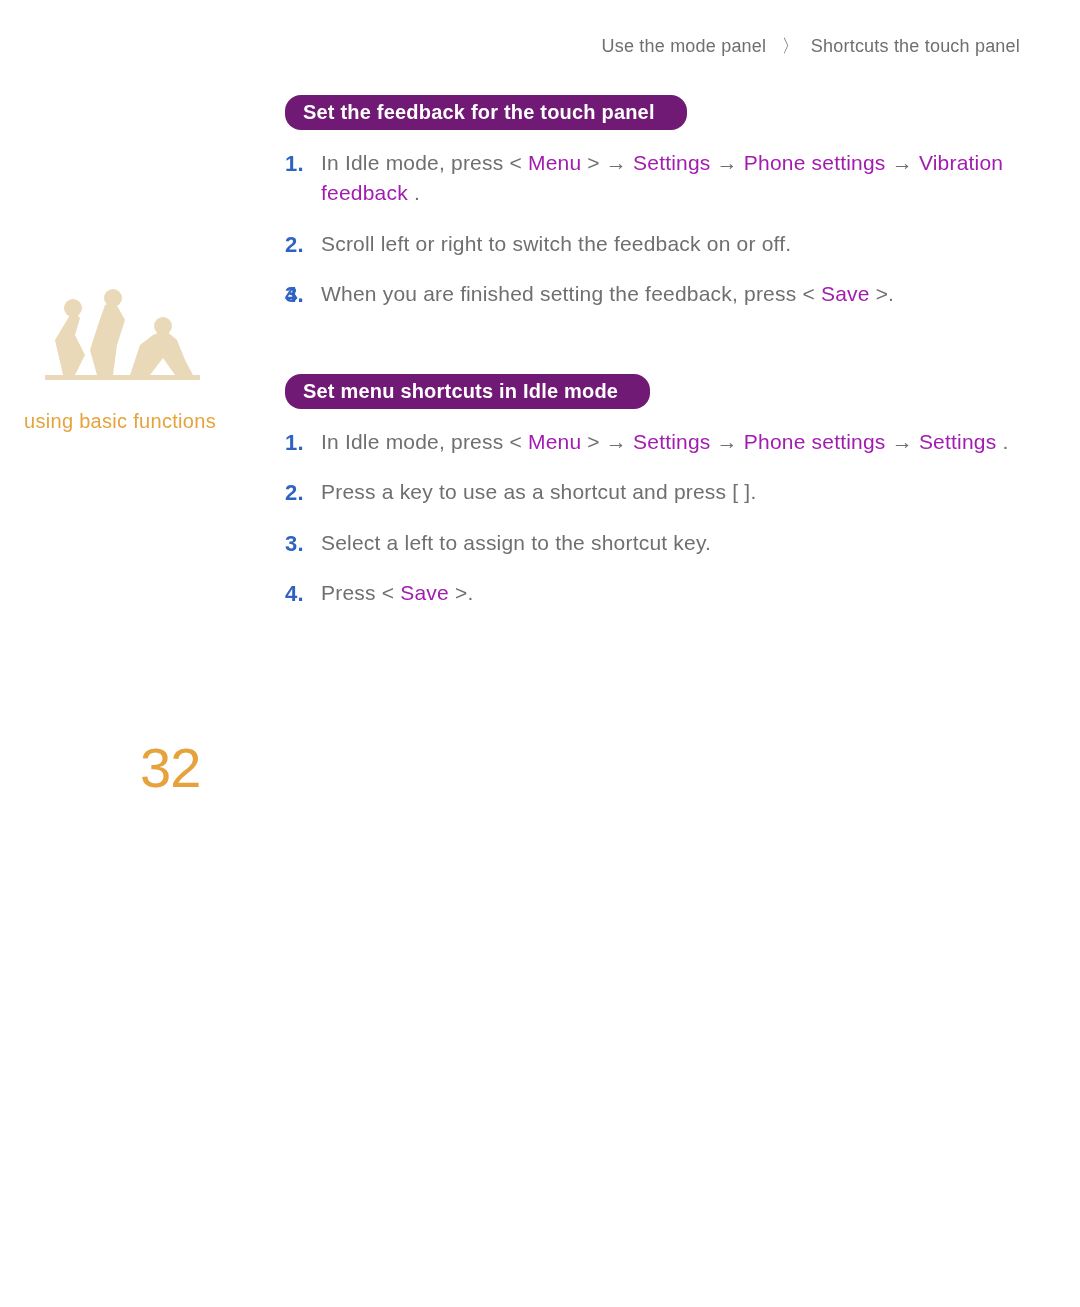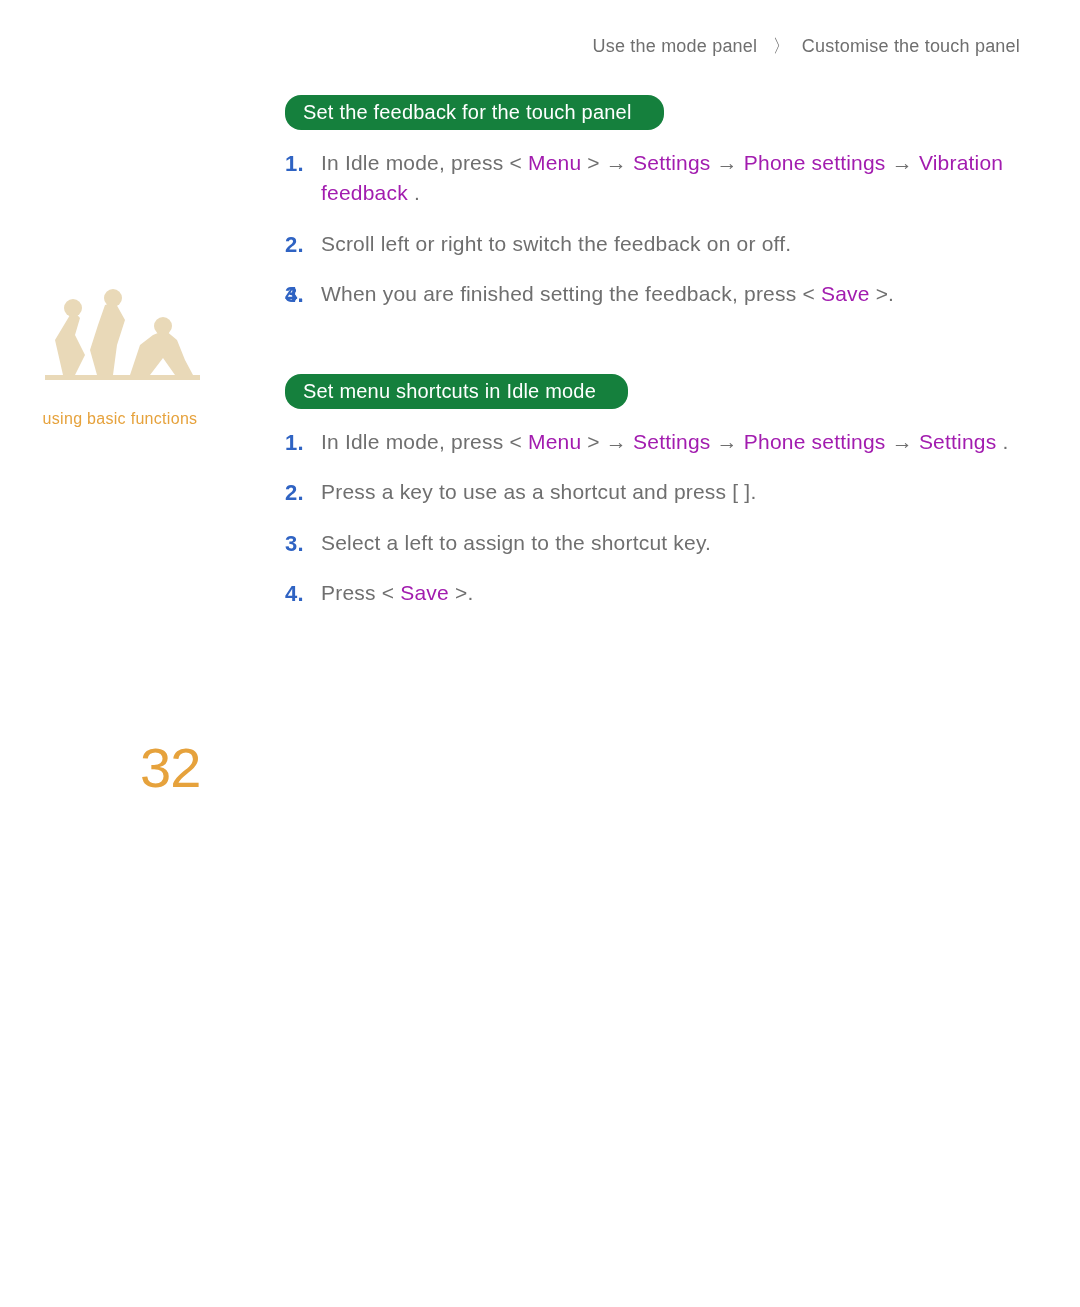"Customise the touch panel" span { text: Customise -> Shortcuts }
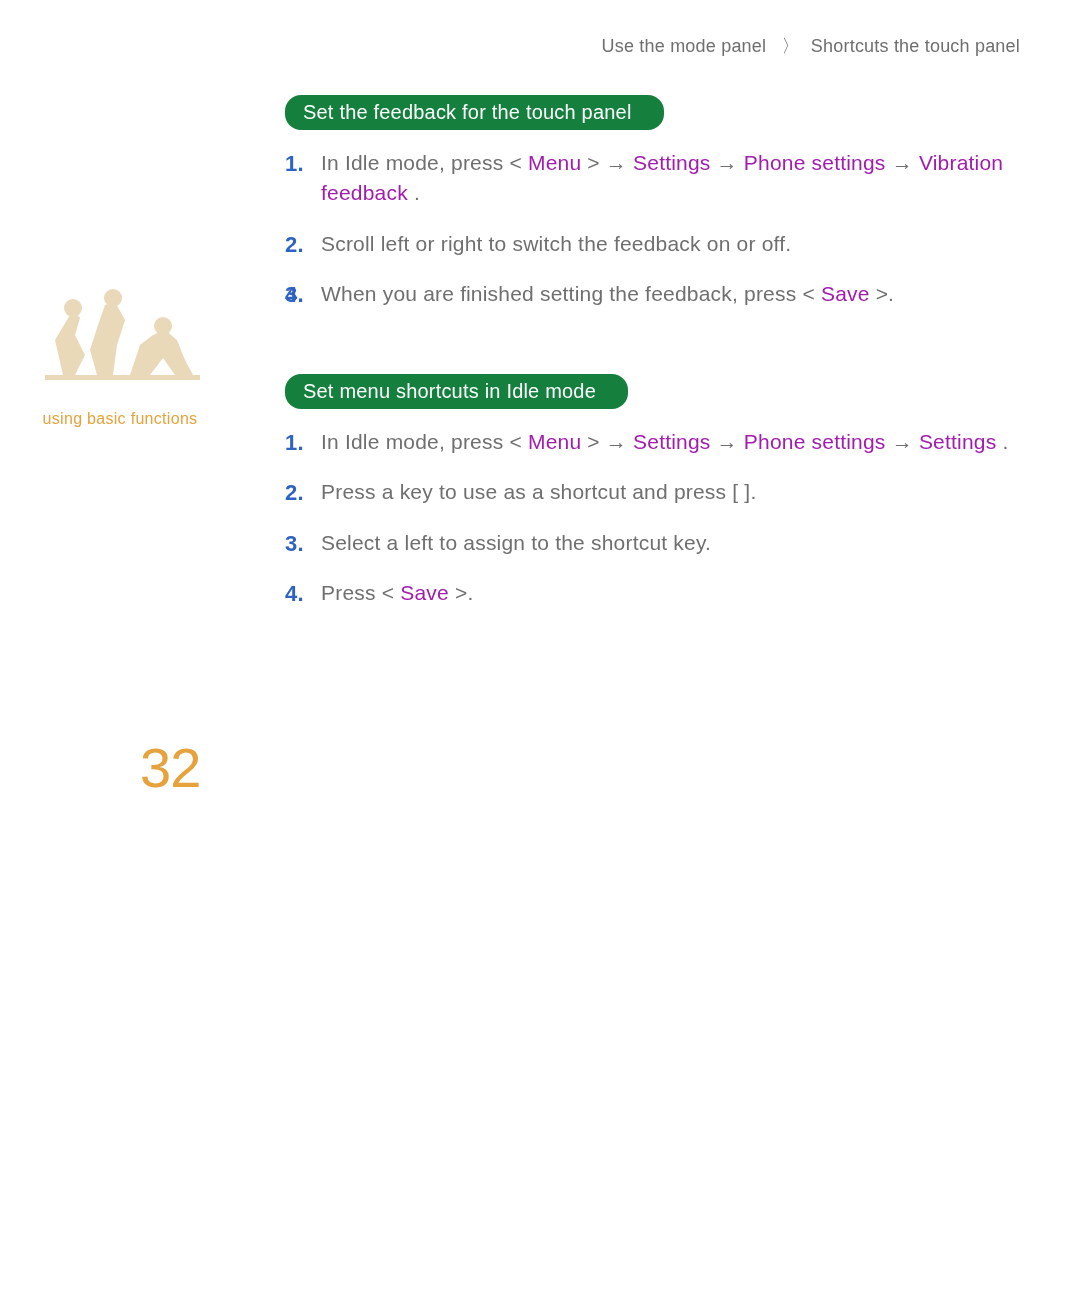"Set the feedback for the" .pill { background: #15803d -> #701a75; font-weight: none -> bold }
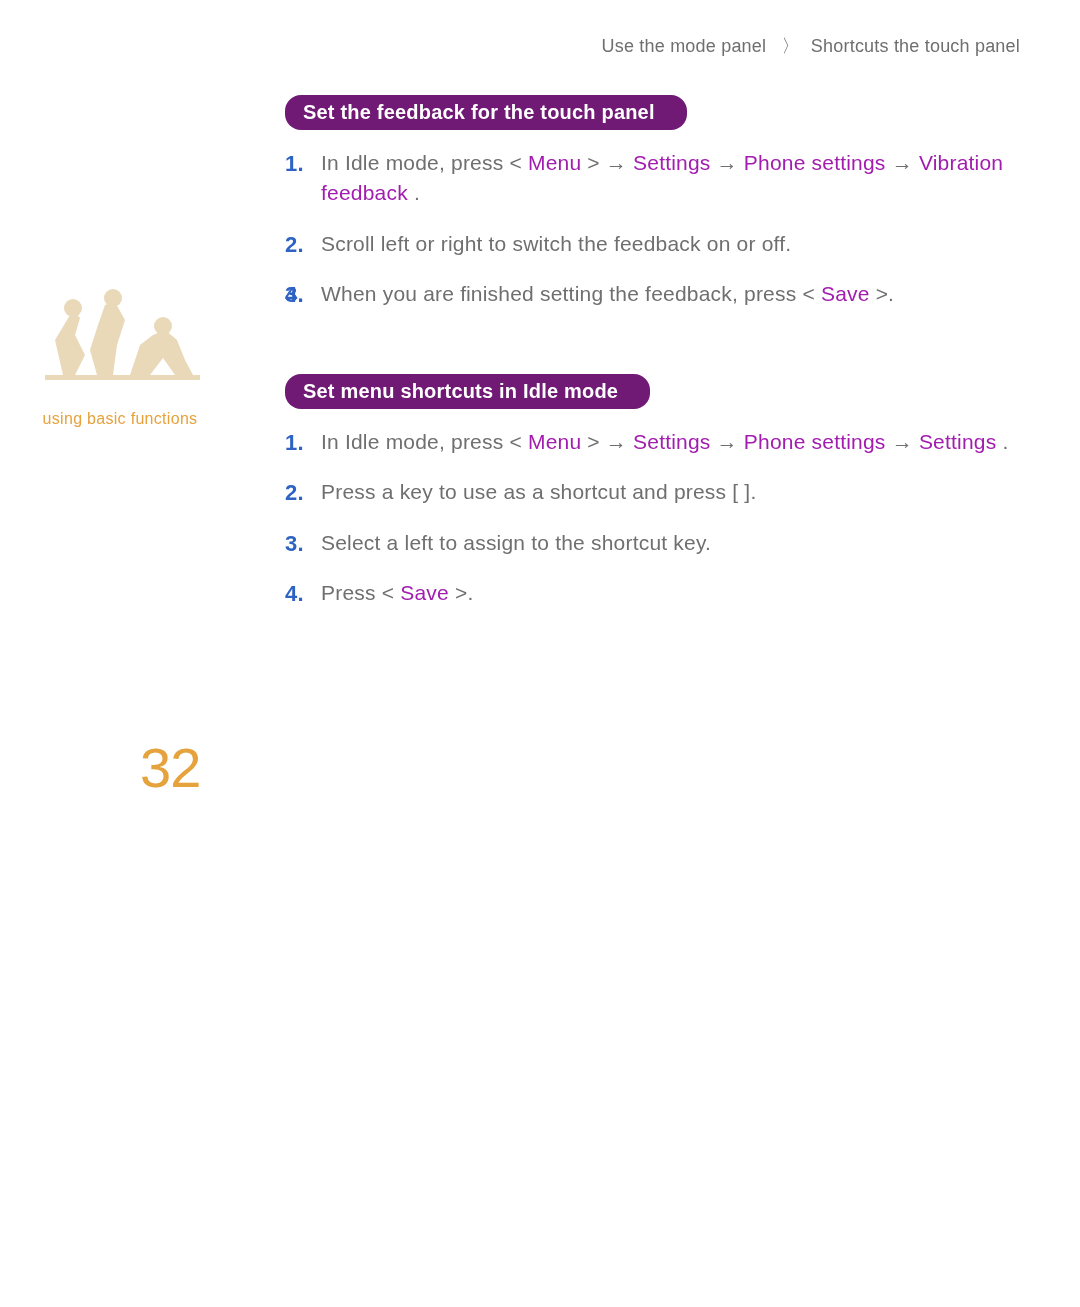"using basic functions" .side-caption { font-size: 16px -> 20px }
